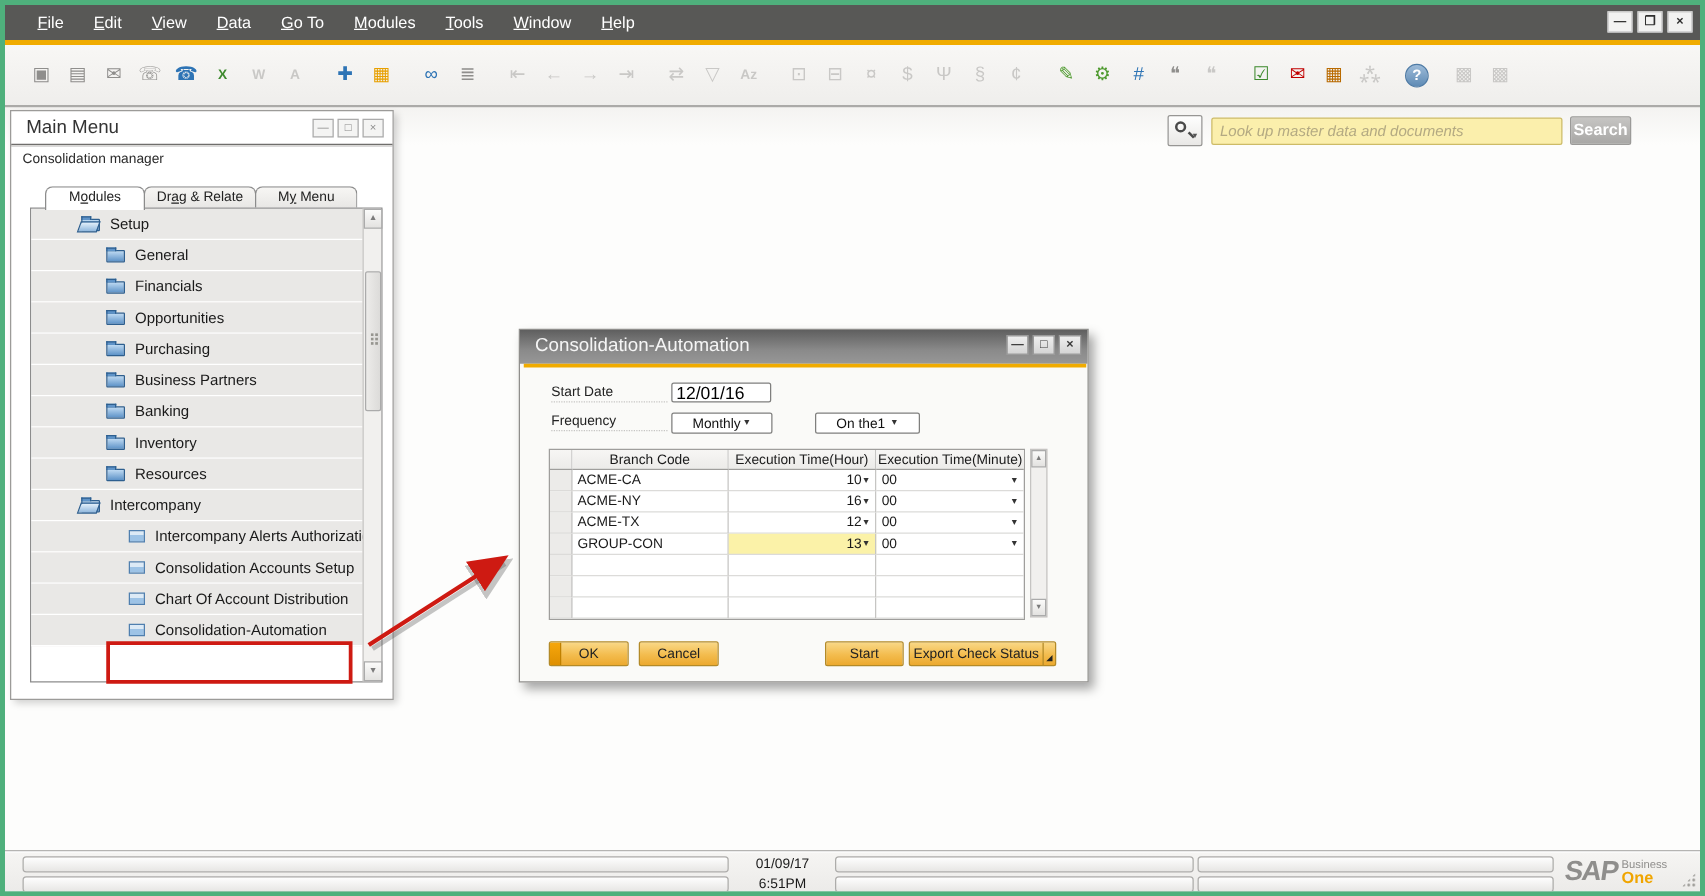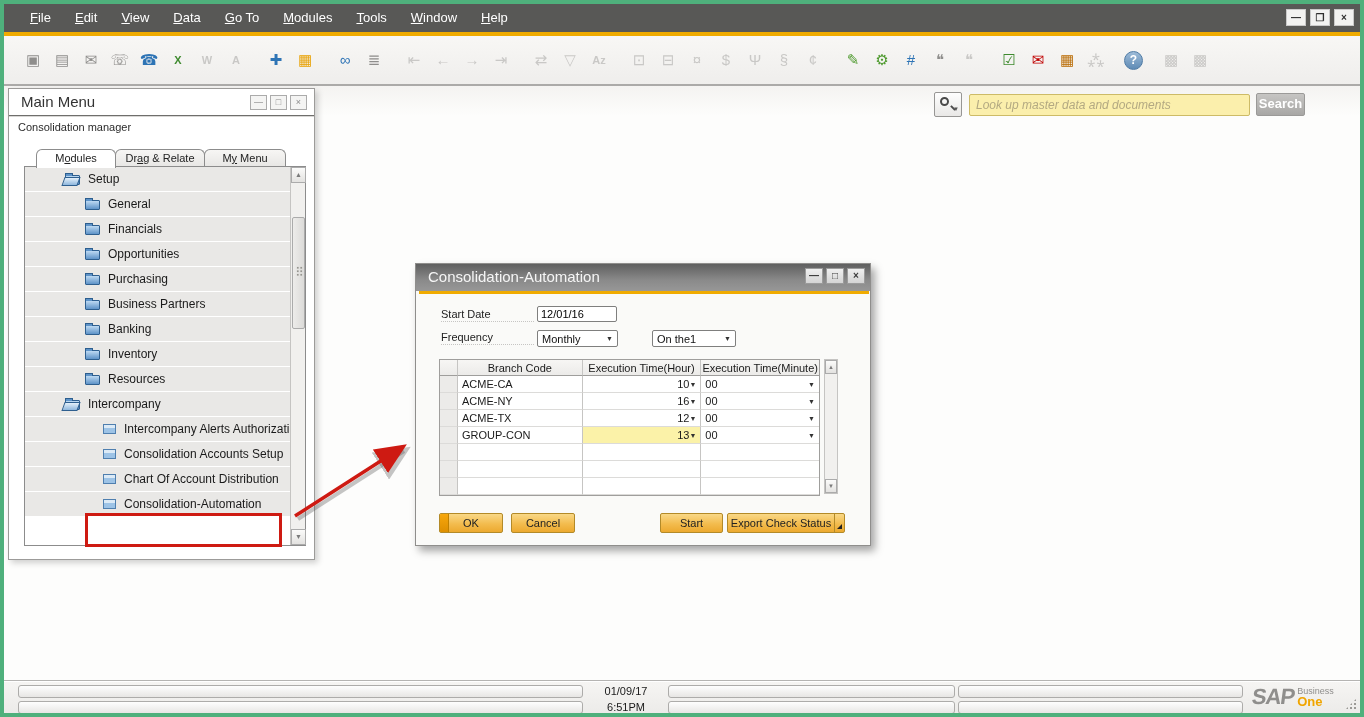"12/01/16" .date-input { font-size: 11px -> 14px }
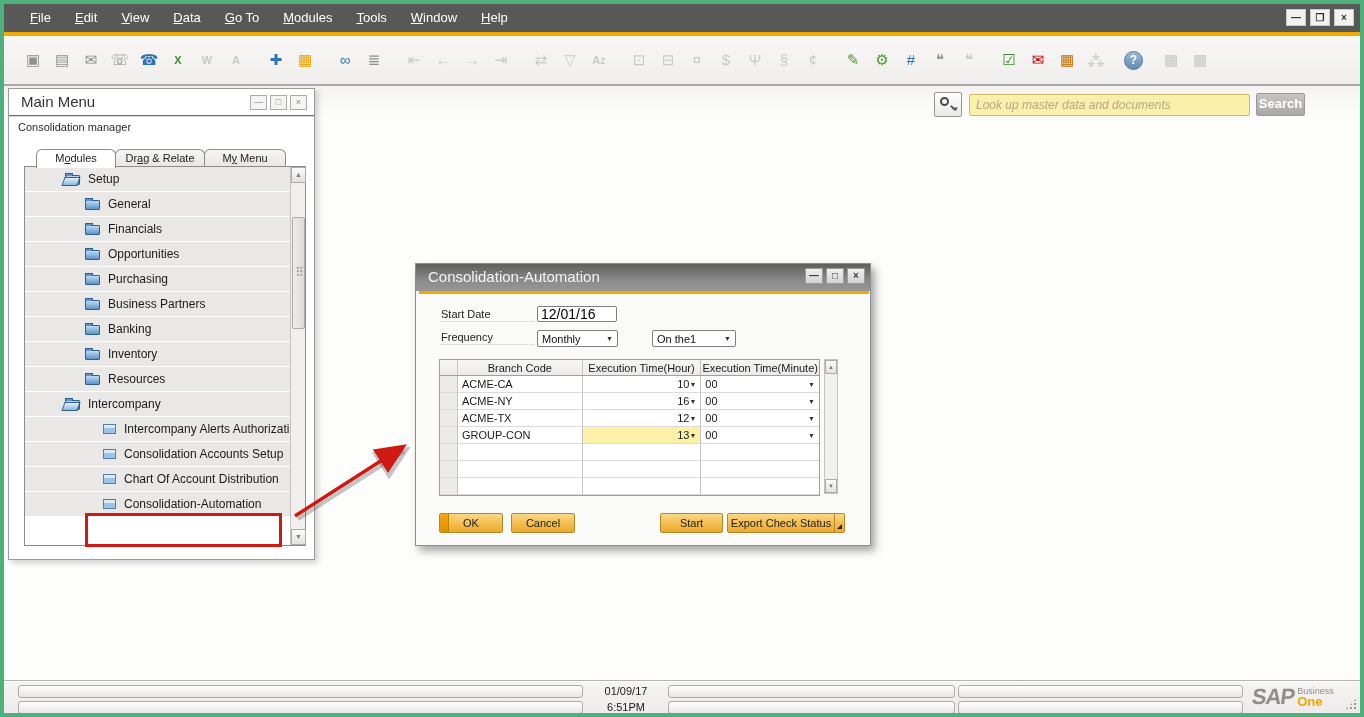"Monthly" .combo { padding: 0 4px -> 0 16px }
